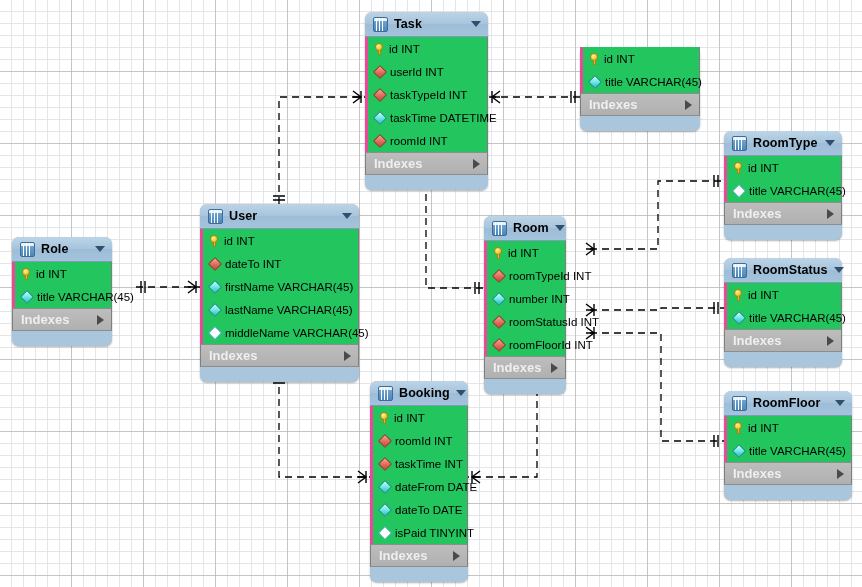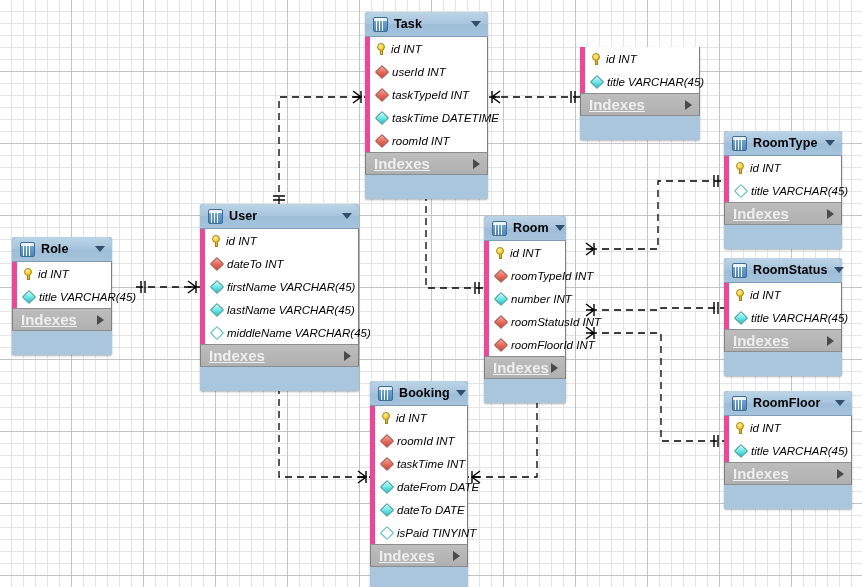"Task" .table { border-radius: 2px -> 7px; padding-bottom: 24px -> 15px }
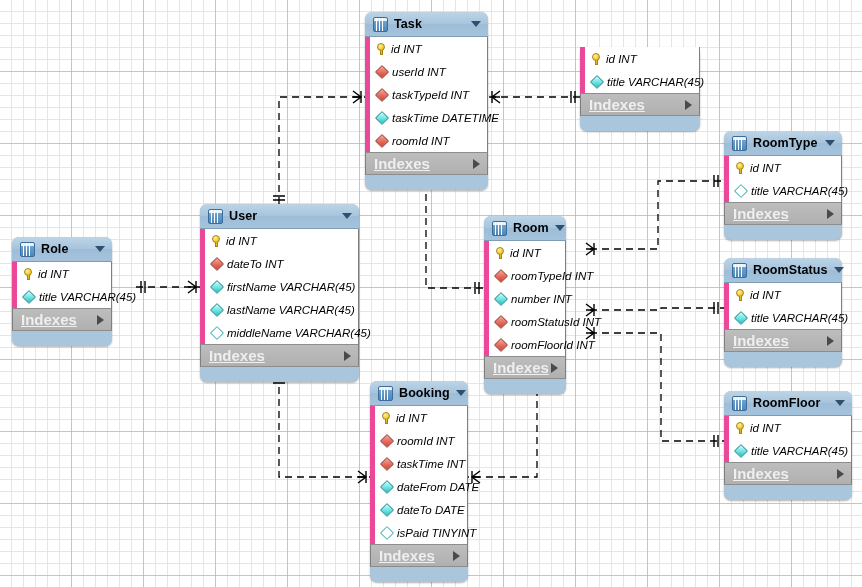"id INT" .cols { background: #ffffff -> #22c55e; border-left: 5px solid #ec4899 -> 3px solid #ec4899; font-style: italic -> none }
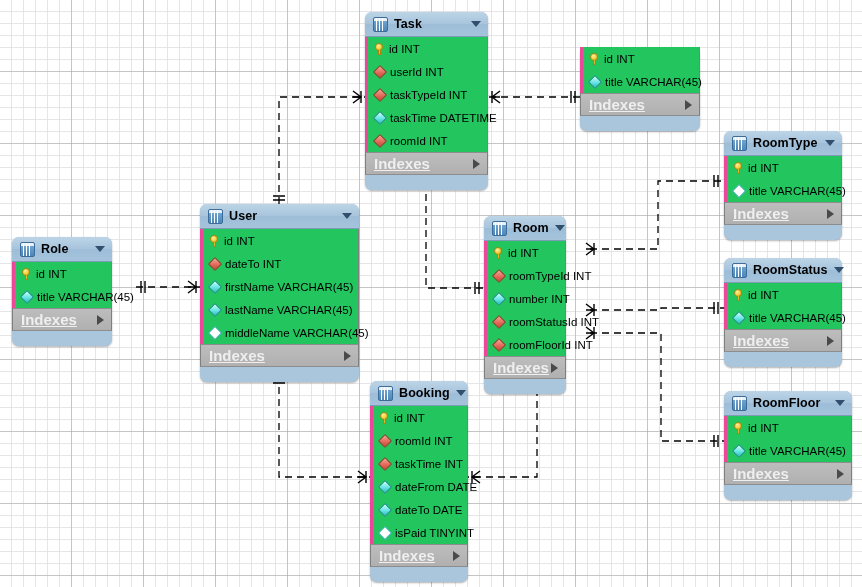"Indexes" .findexes .lbl { font-size: 15px -> 13px; text-decoration: underline -> none }
